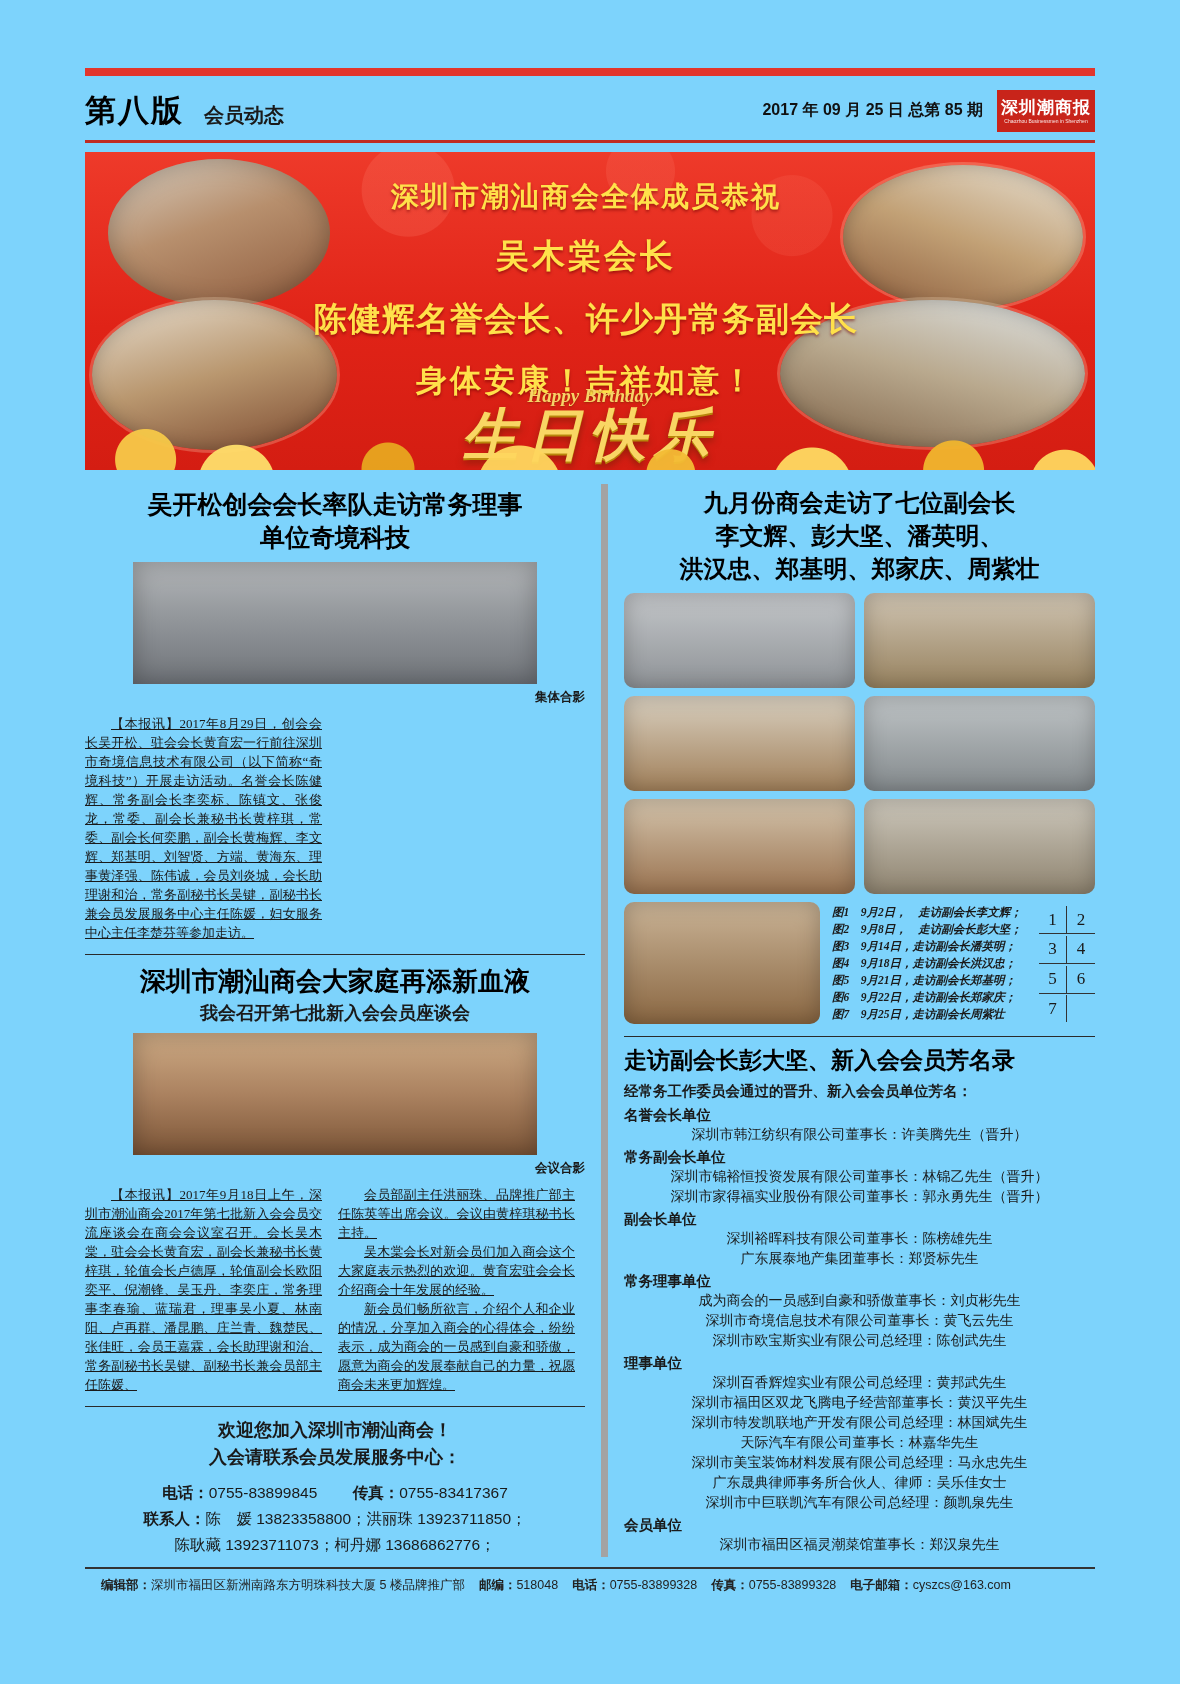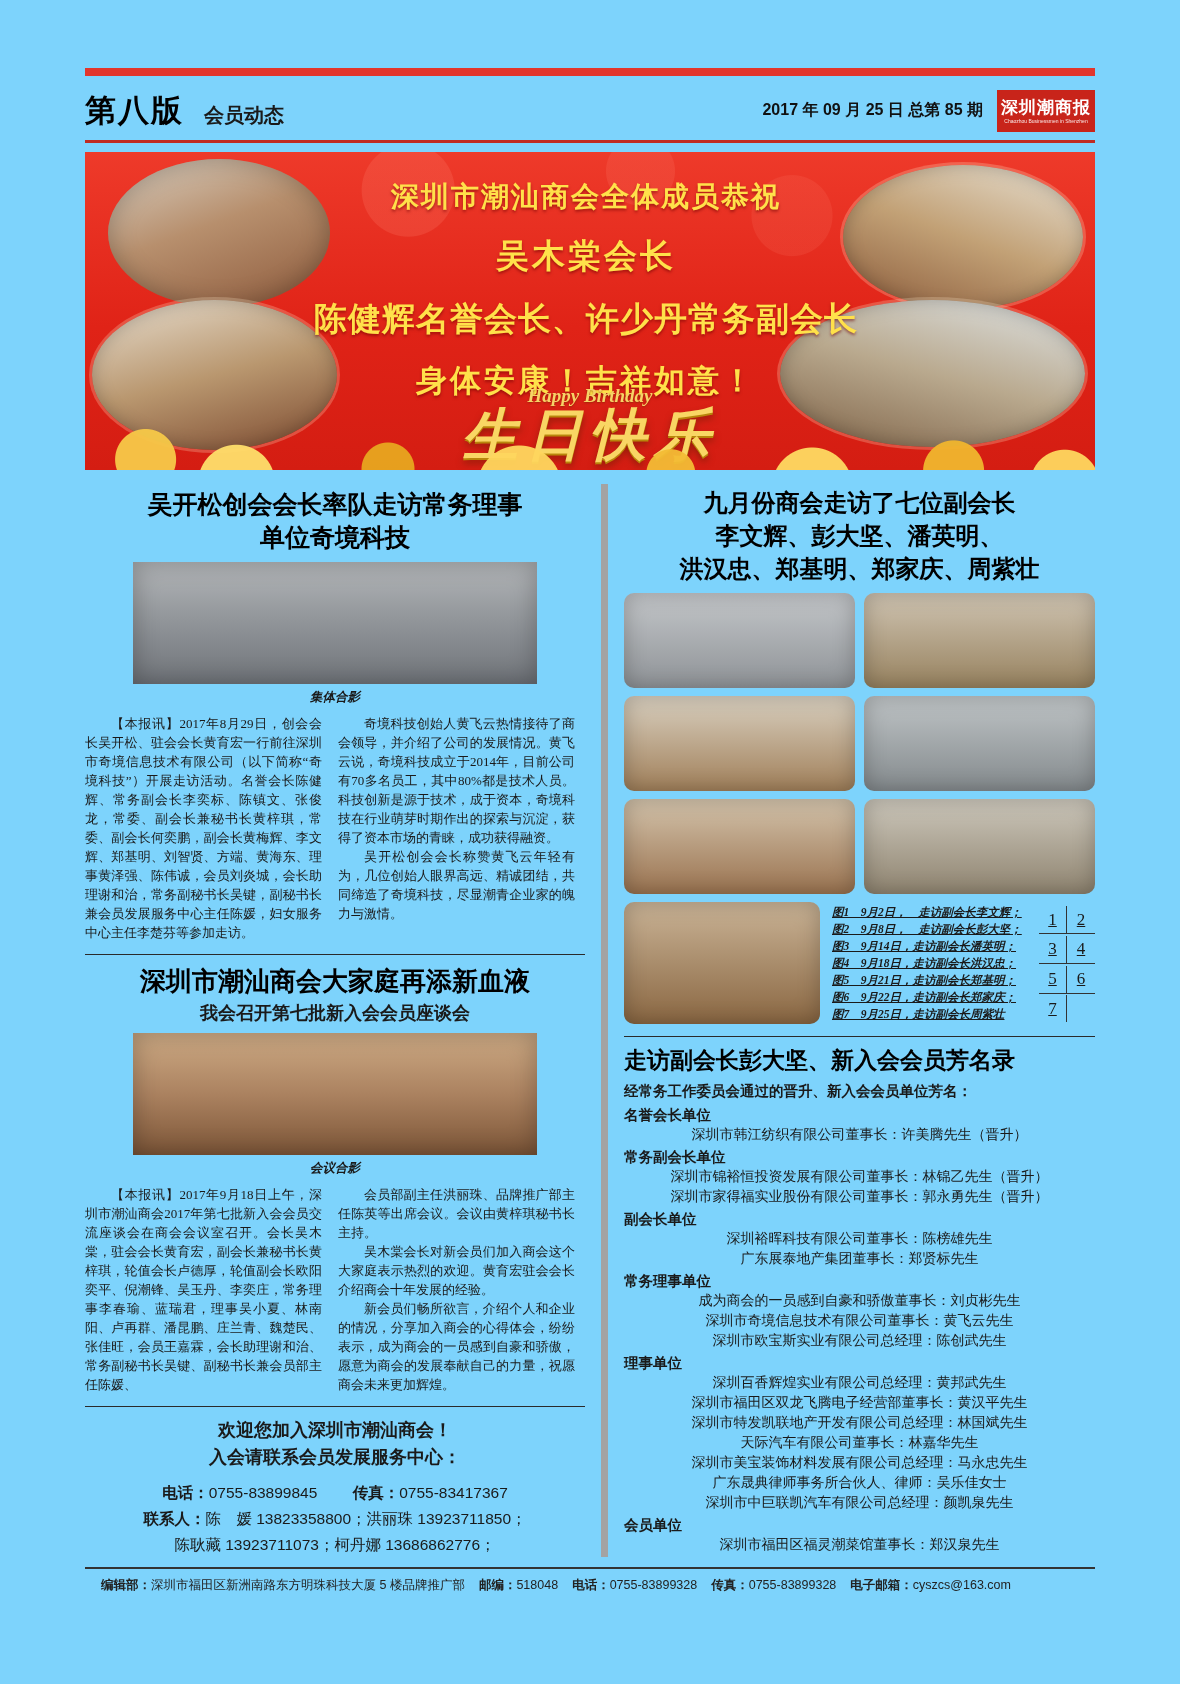"集体合影" .figcap { font-style: italic -> none; text-align: center -> right }
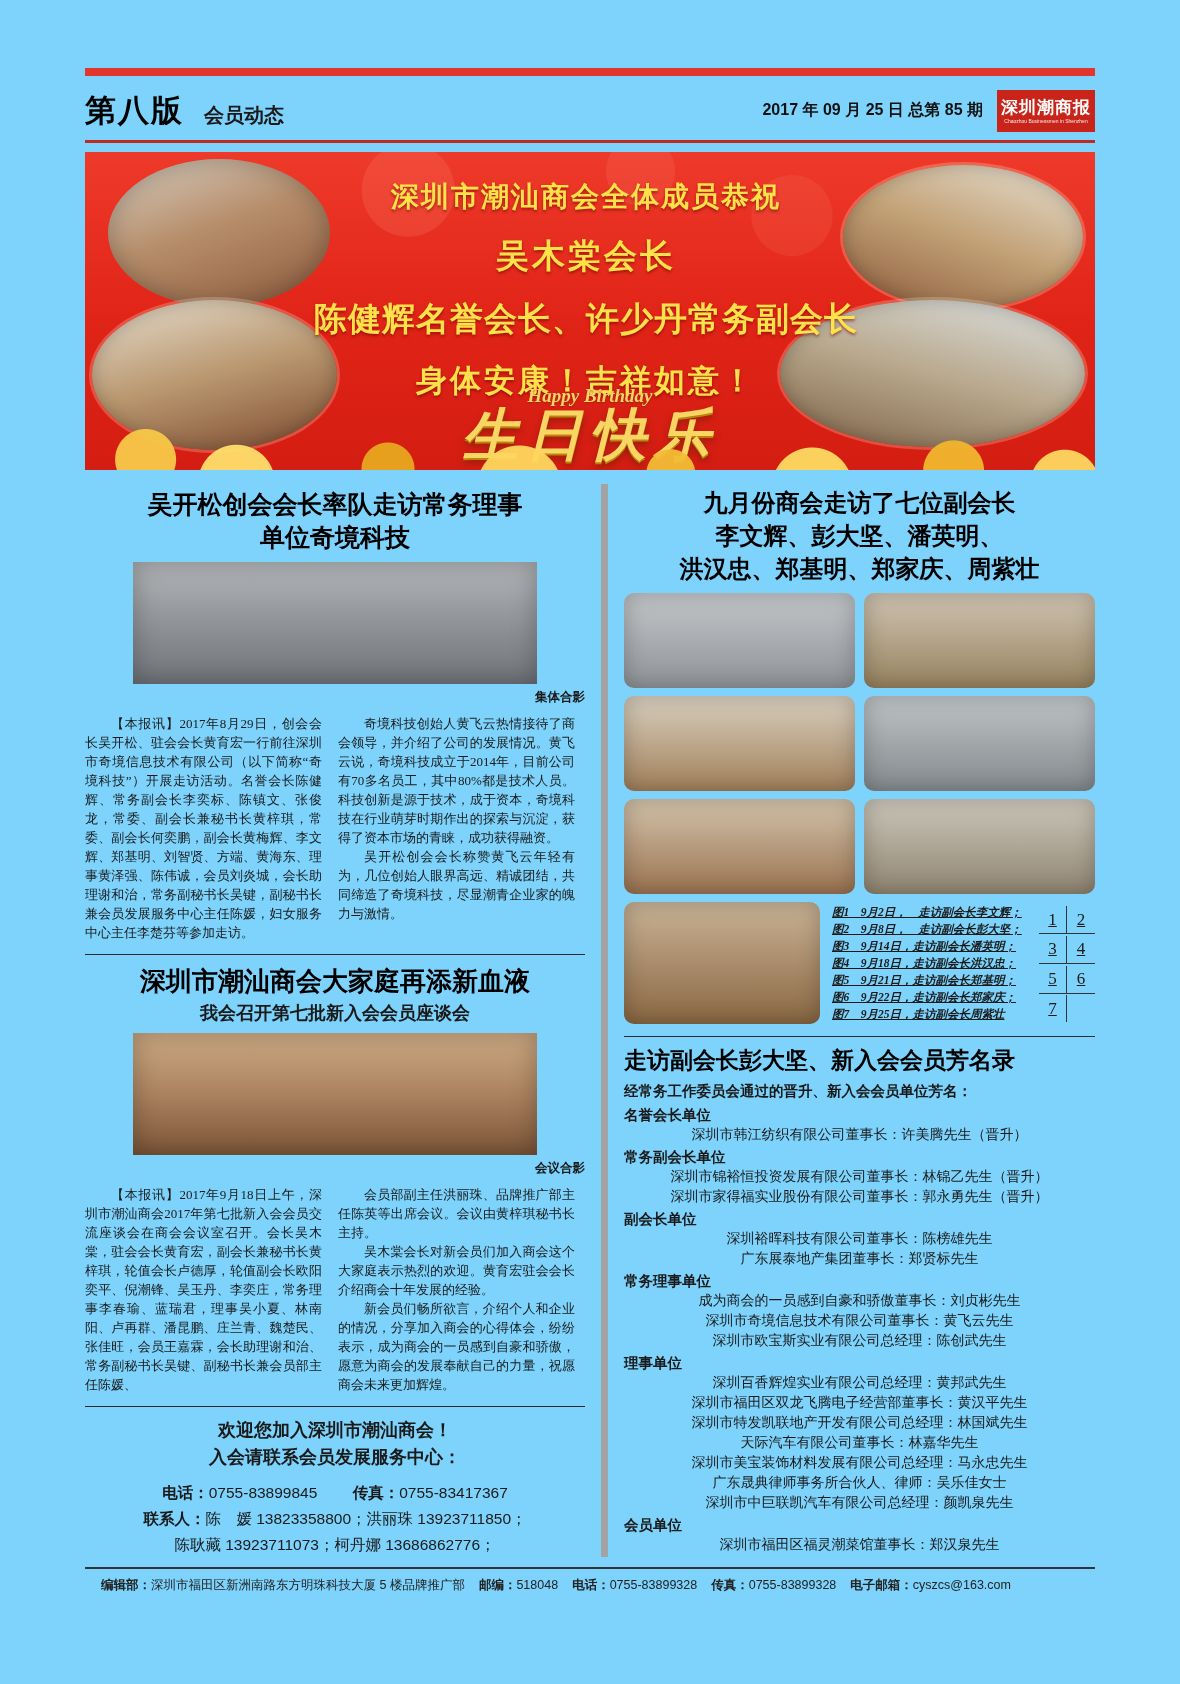"【本报讯】2017年8月29日，创会会长吴开松、驻会会长黄育宏一行前往深圳市奇境" .coltext { text-decoration: none -> underline }
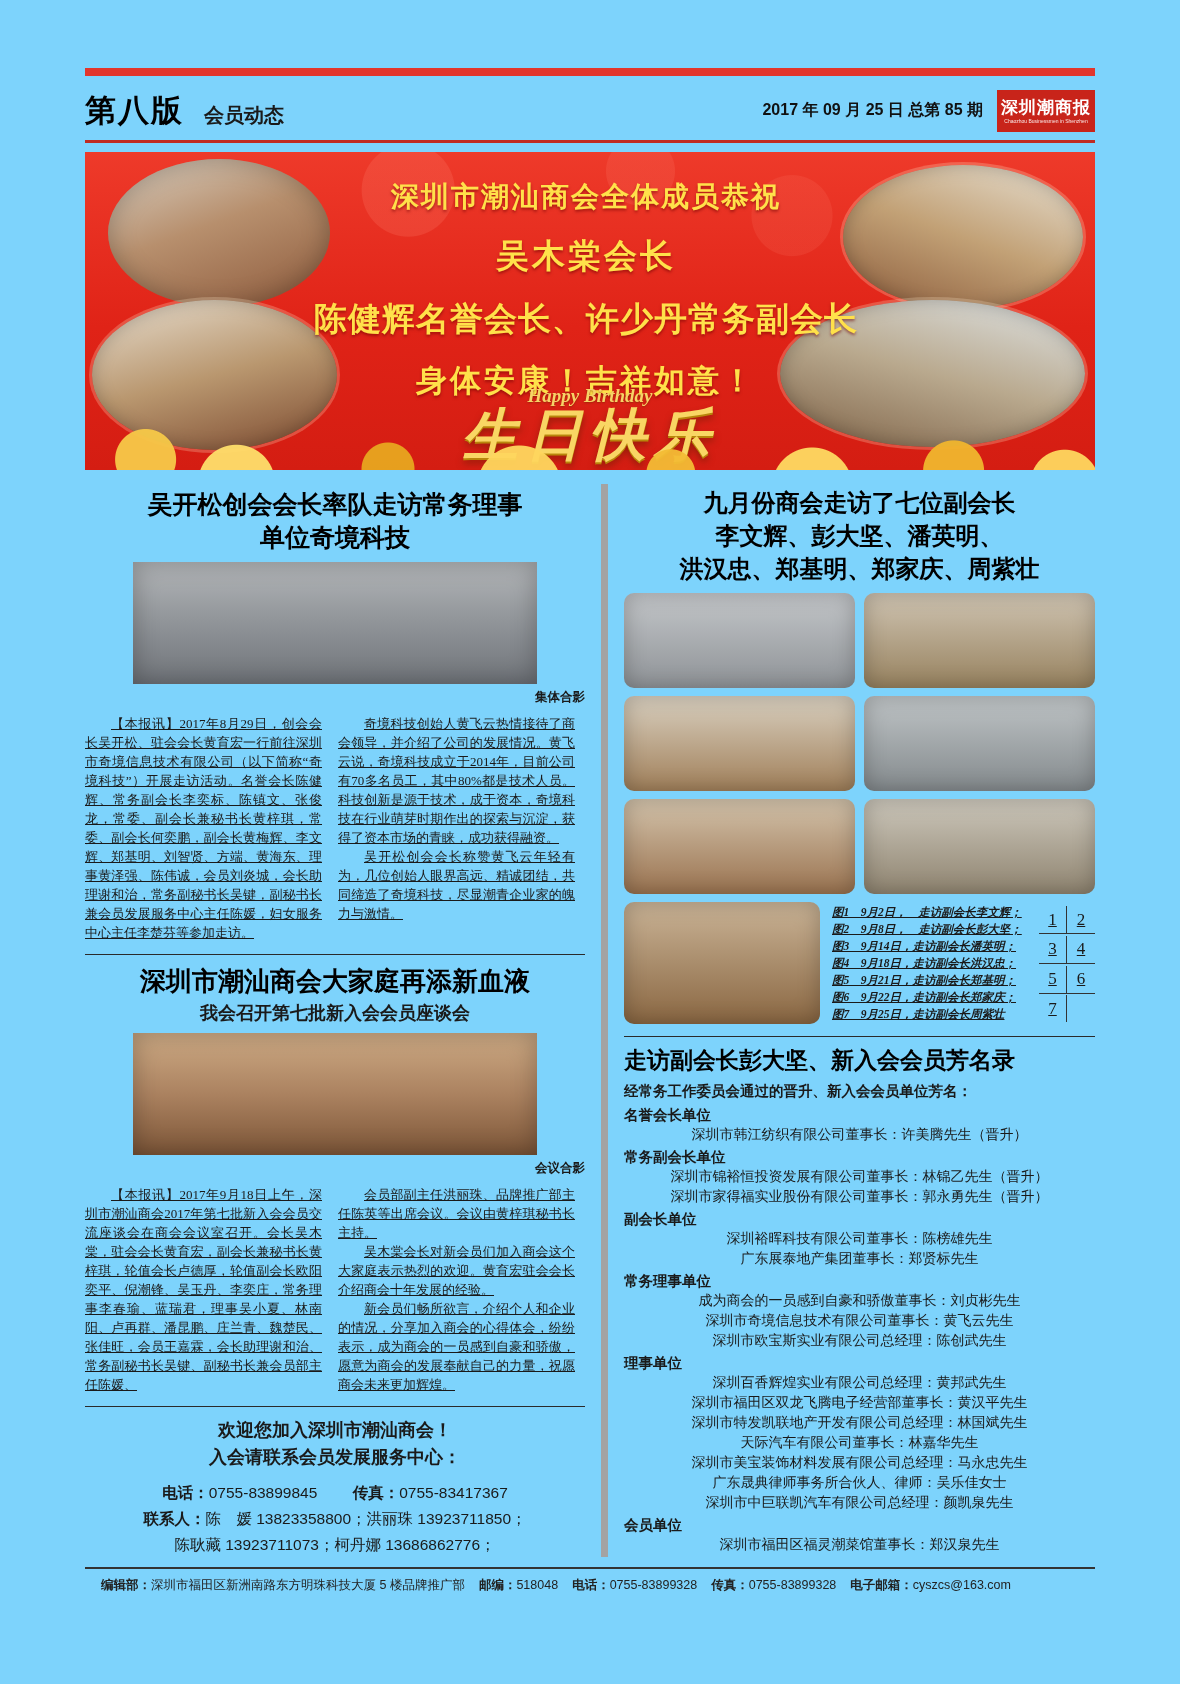"奇境科技创始人黄飞云热情接待了商会领导，并介绍了公司的发展情况。黄飞云说，奇境科" div.coltext { html: <div> <p>奇境科技创始人黄飞云热情接待了商会领导，并介绍了公司的发展情况。黄飞云说，奇境科技成立于2014年，目前公司有70多名员工，其中80%都是技术人员。科技创新是源于技术，成于资本，奇境科技在行业萌芽时期作出的探索与沉淀，获得了资本市场的青睐，成功获得融资。</p> <p>吴开松创会会长称赞黄飞云年轻有为，几位创始人眼界高远、精诚团结，共同缔造了奇境科技，尽显潮青企业家的魄力与激情。</p> </div> -> none }
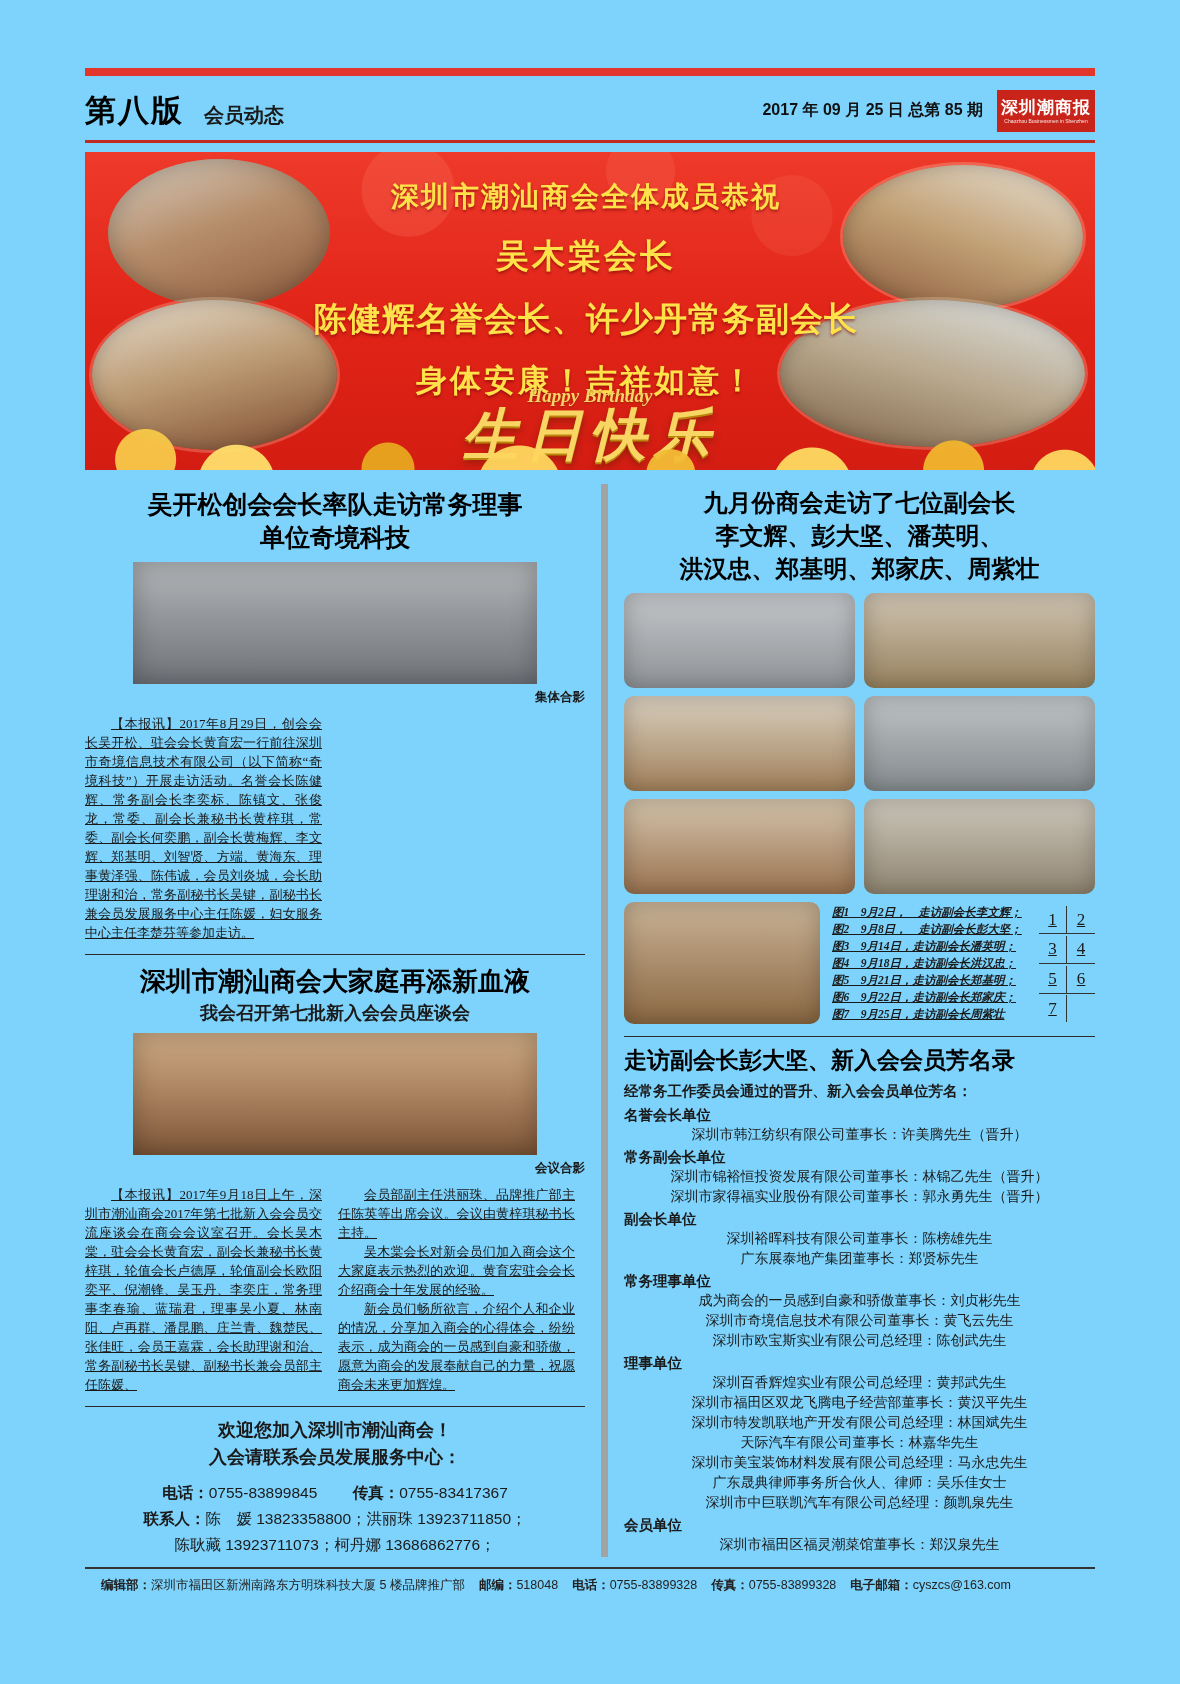"图1 9月2日， 走访副会长李文辉；" .row4 { text-decoration: underline -> none }
